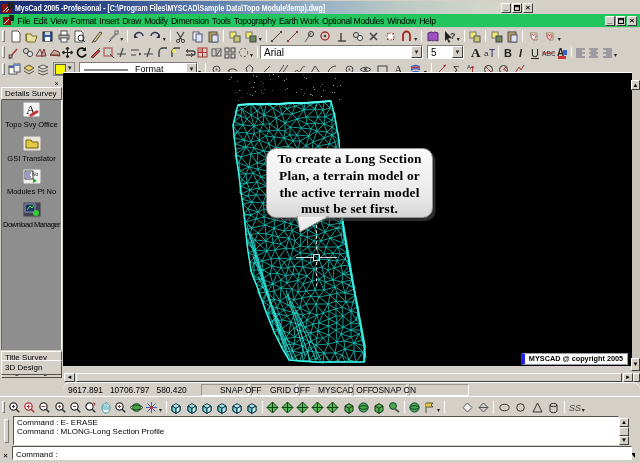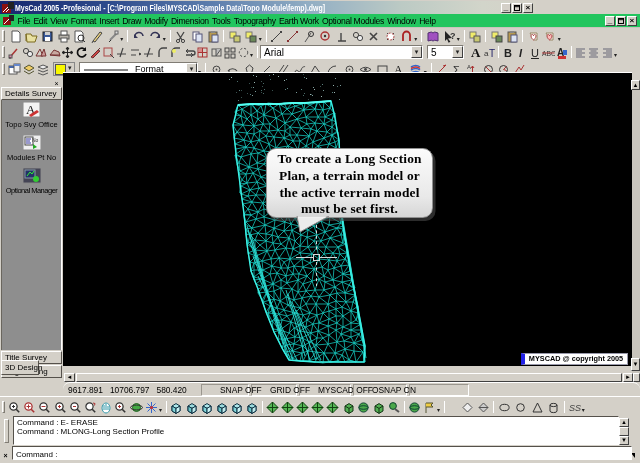"GSI Translator" div.pitem { html: none -> <div><svg> <rect></rect> <path></path> </svg><div>GSI Translator</div></div> }
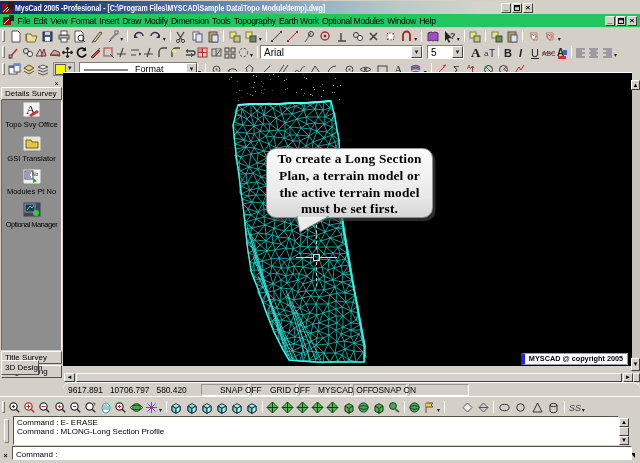"Optional Manager" div { text: Optional -> Download }
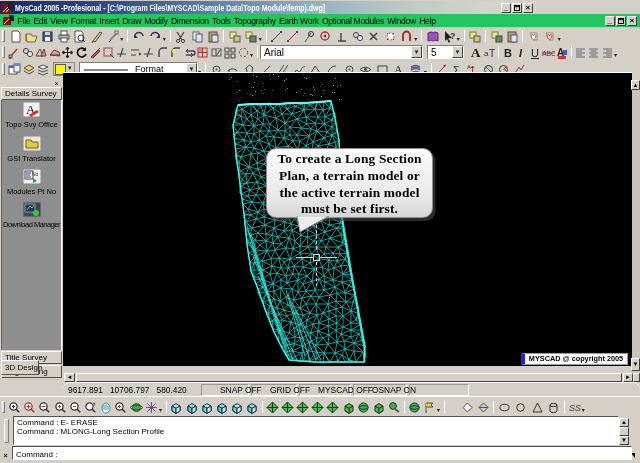"3D Design" div.phdr { width: 38px -> 61px }
